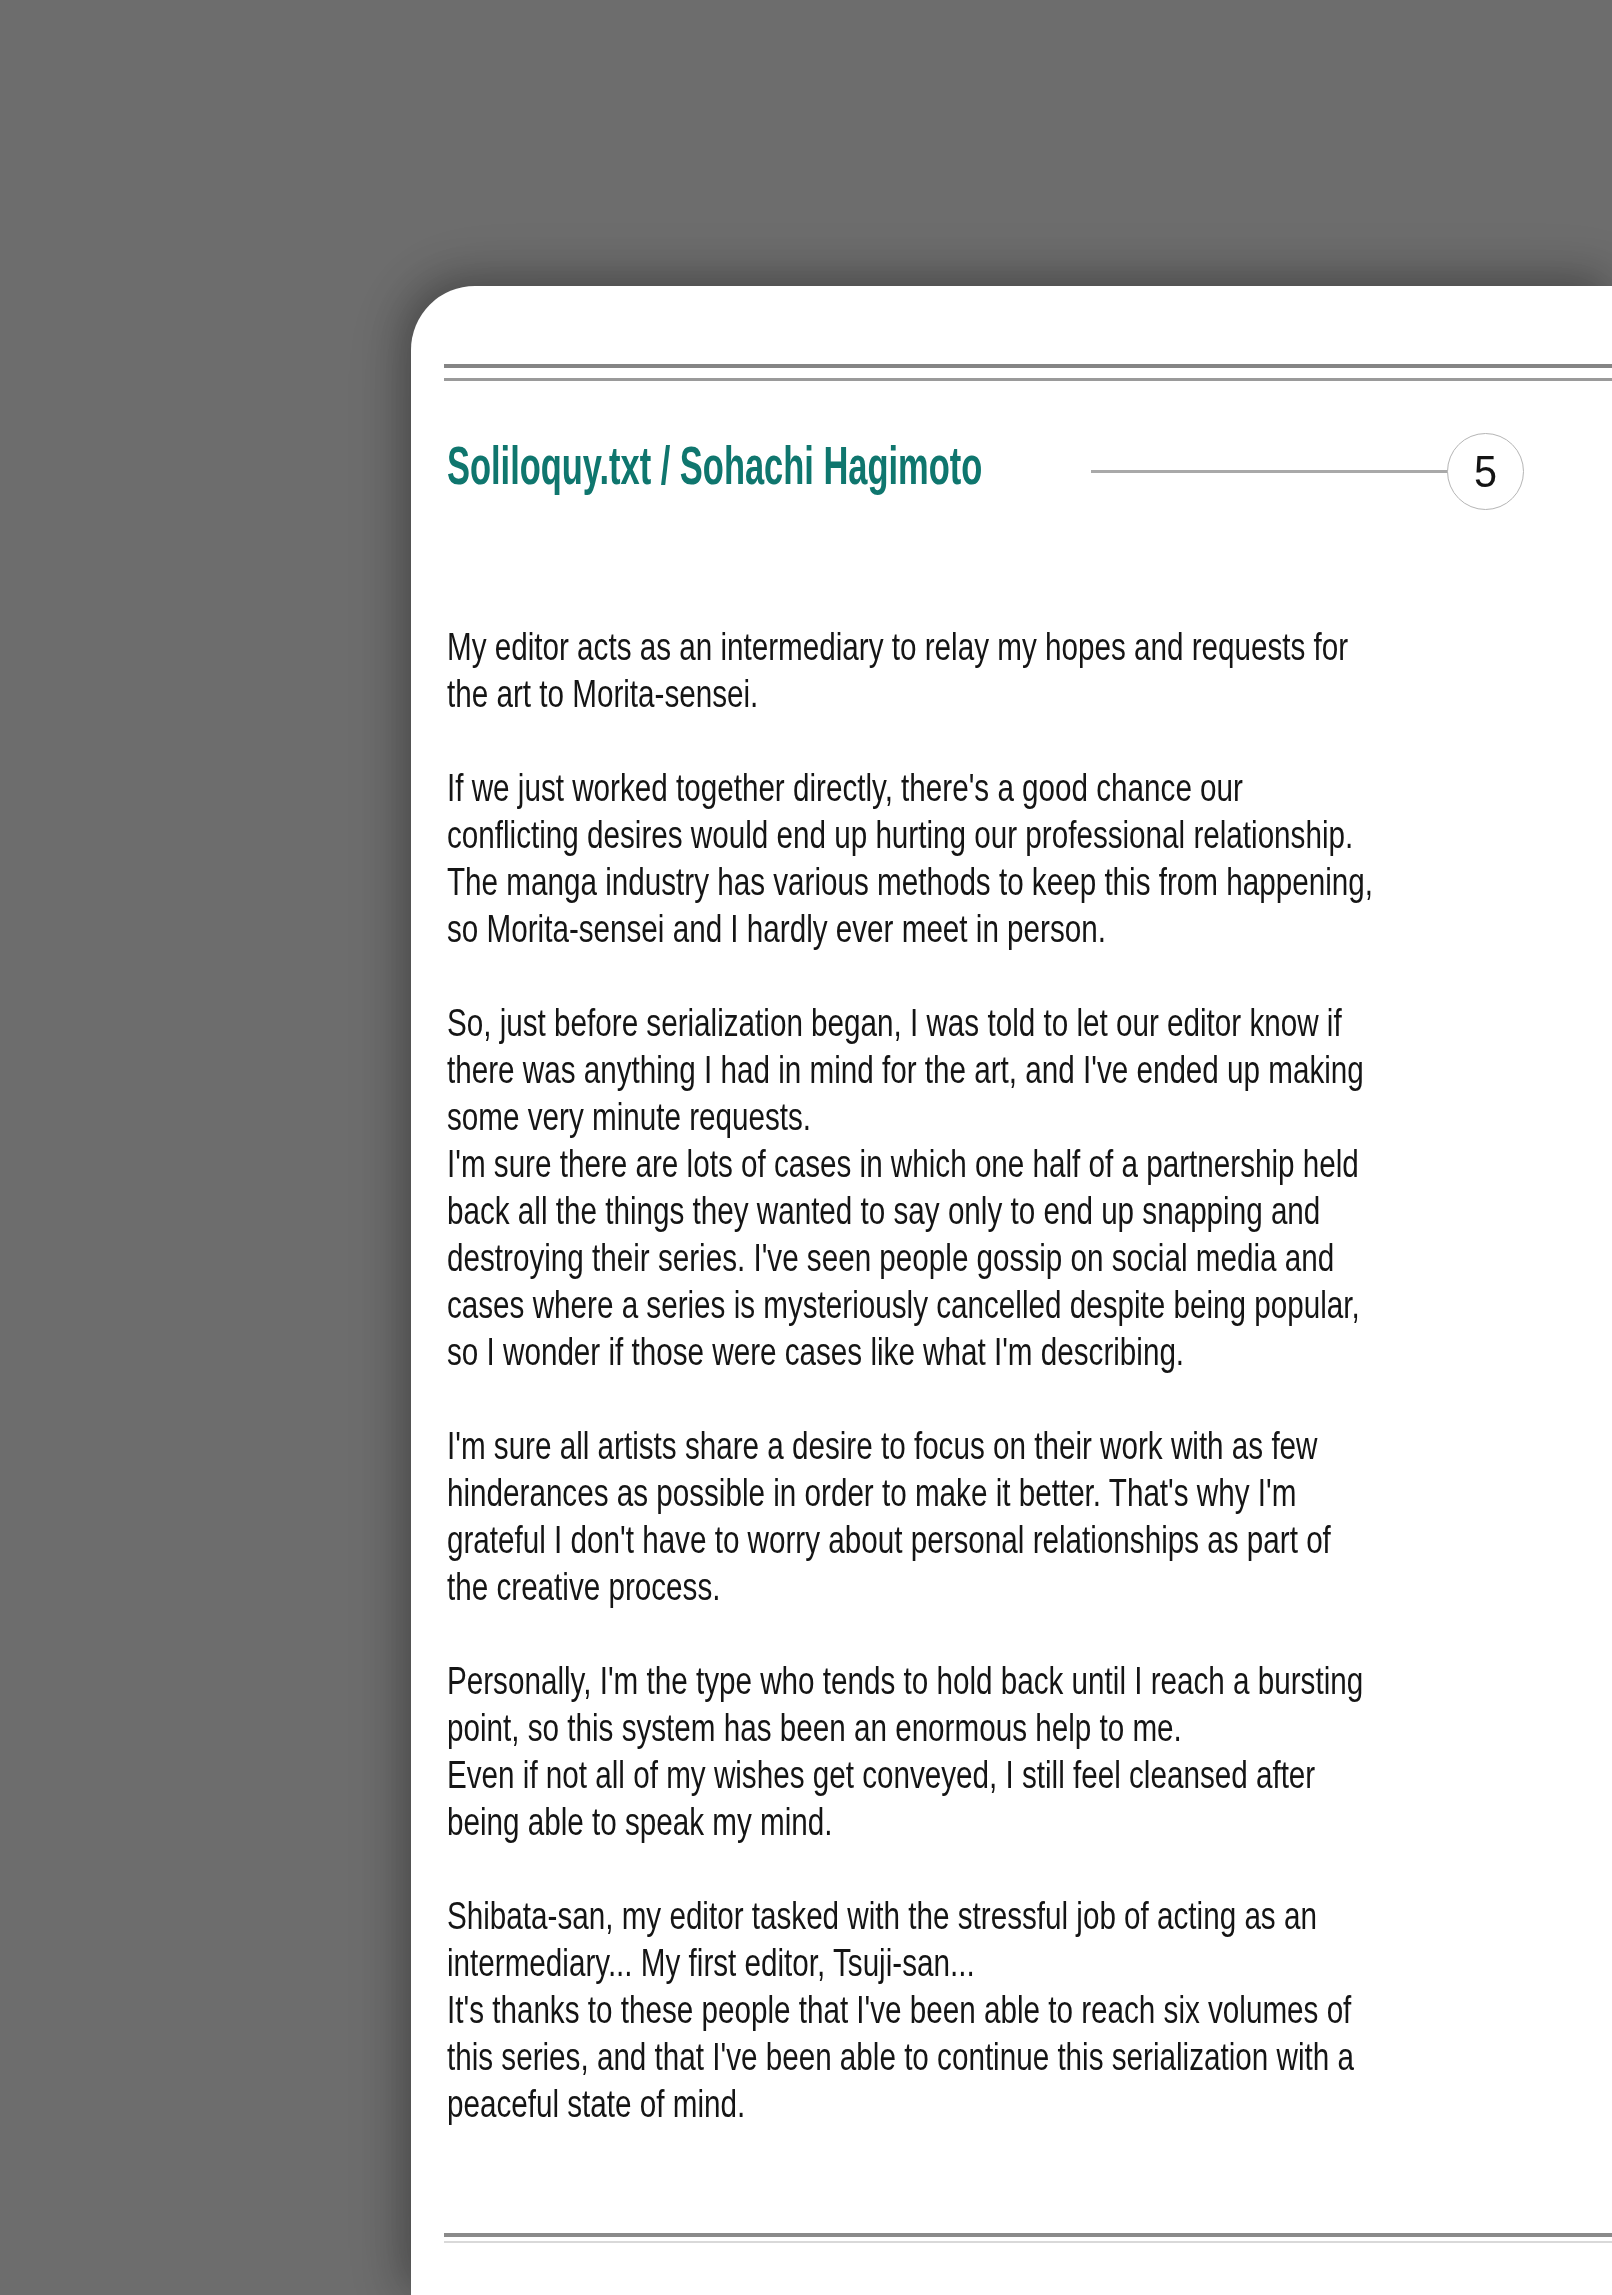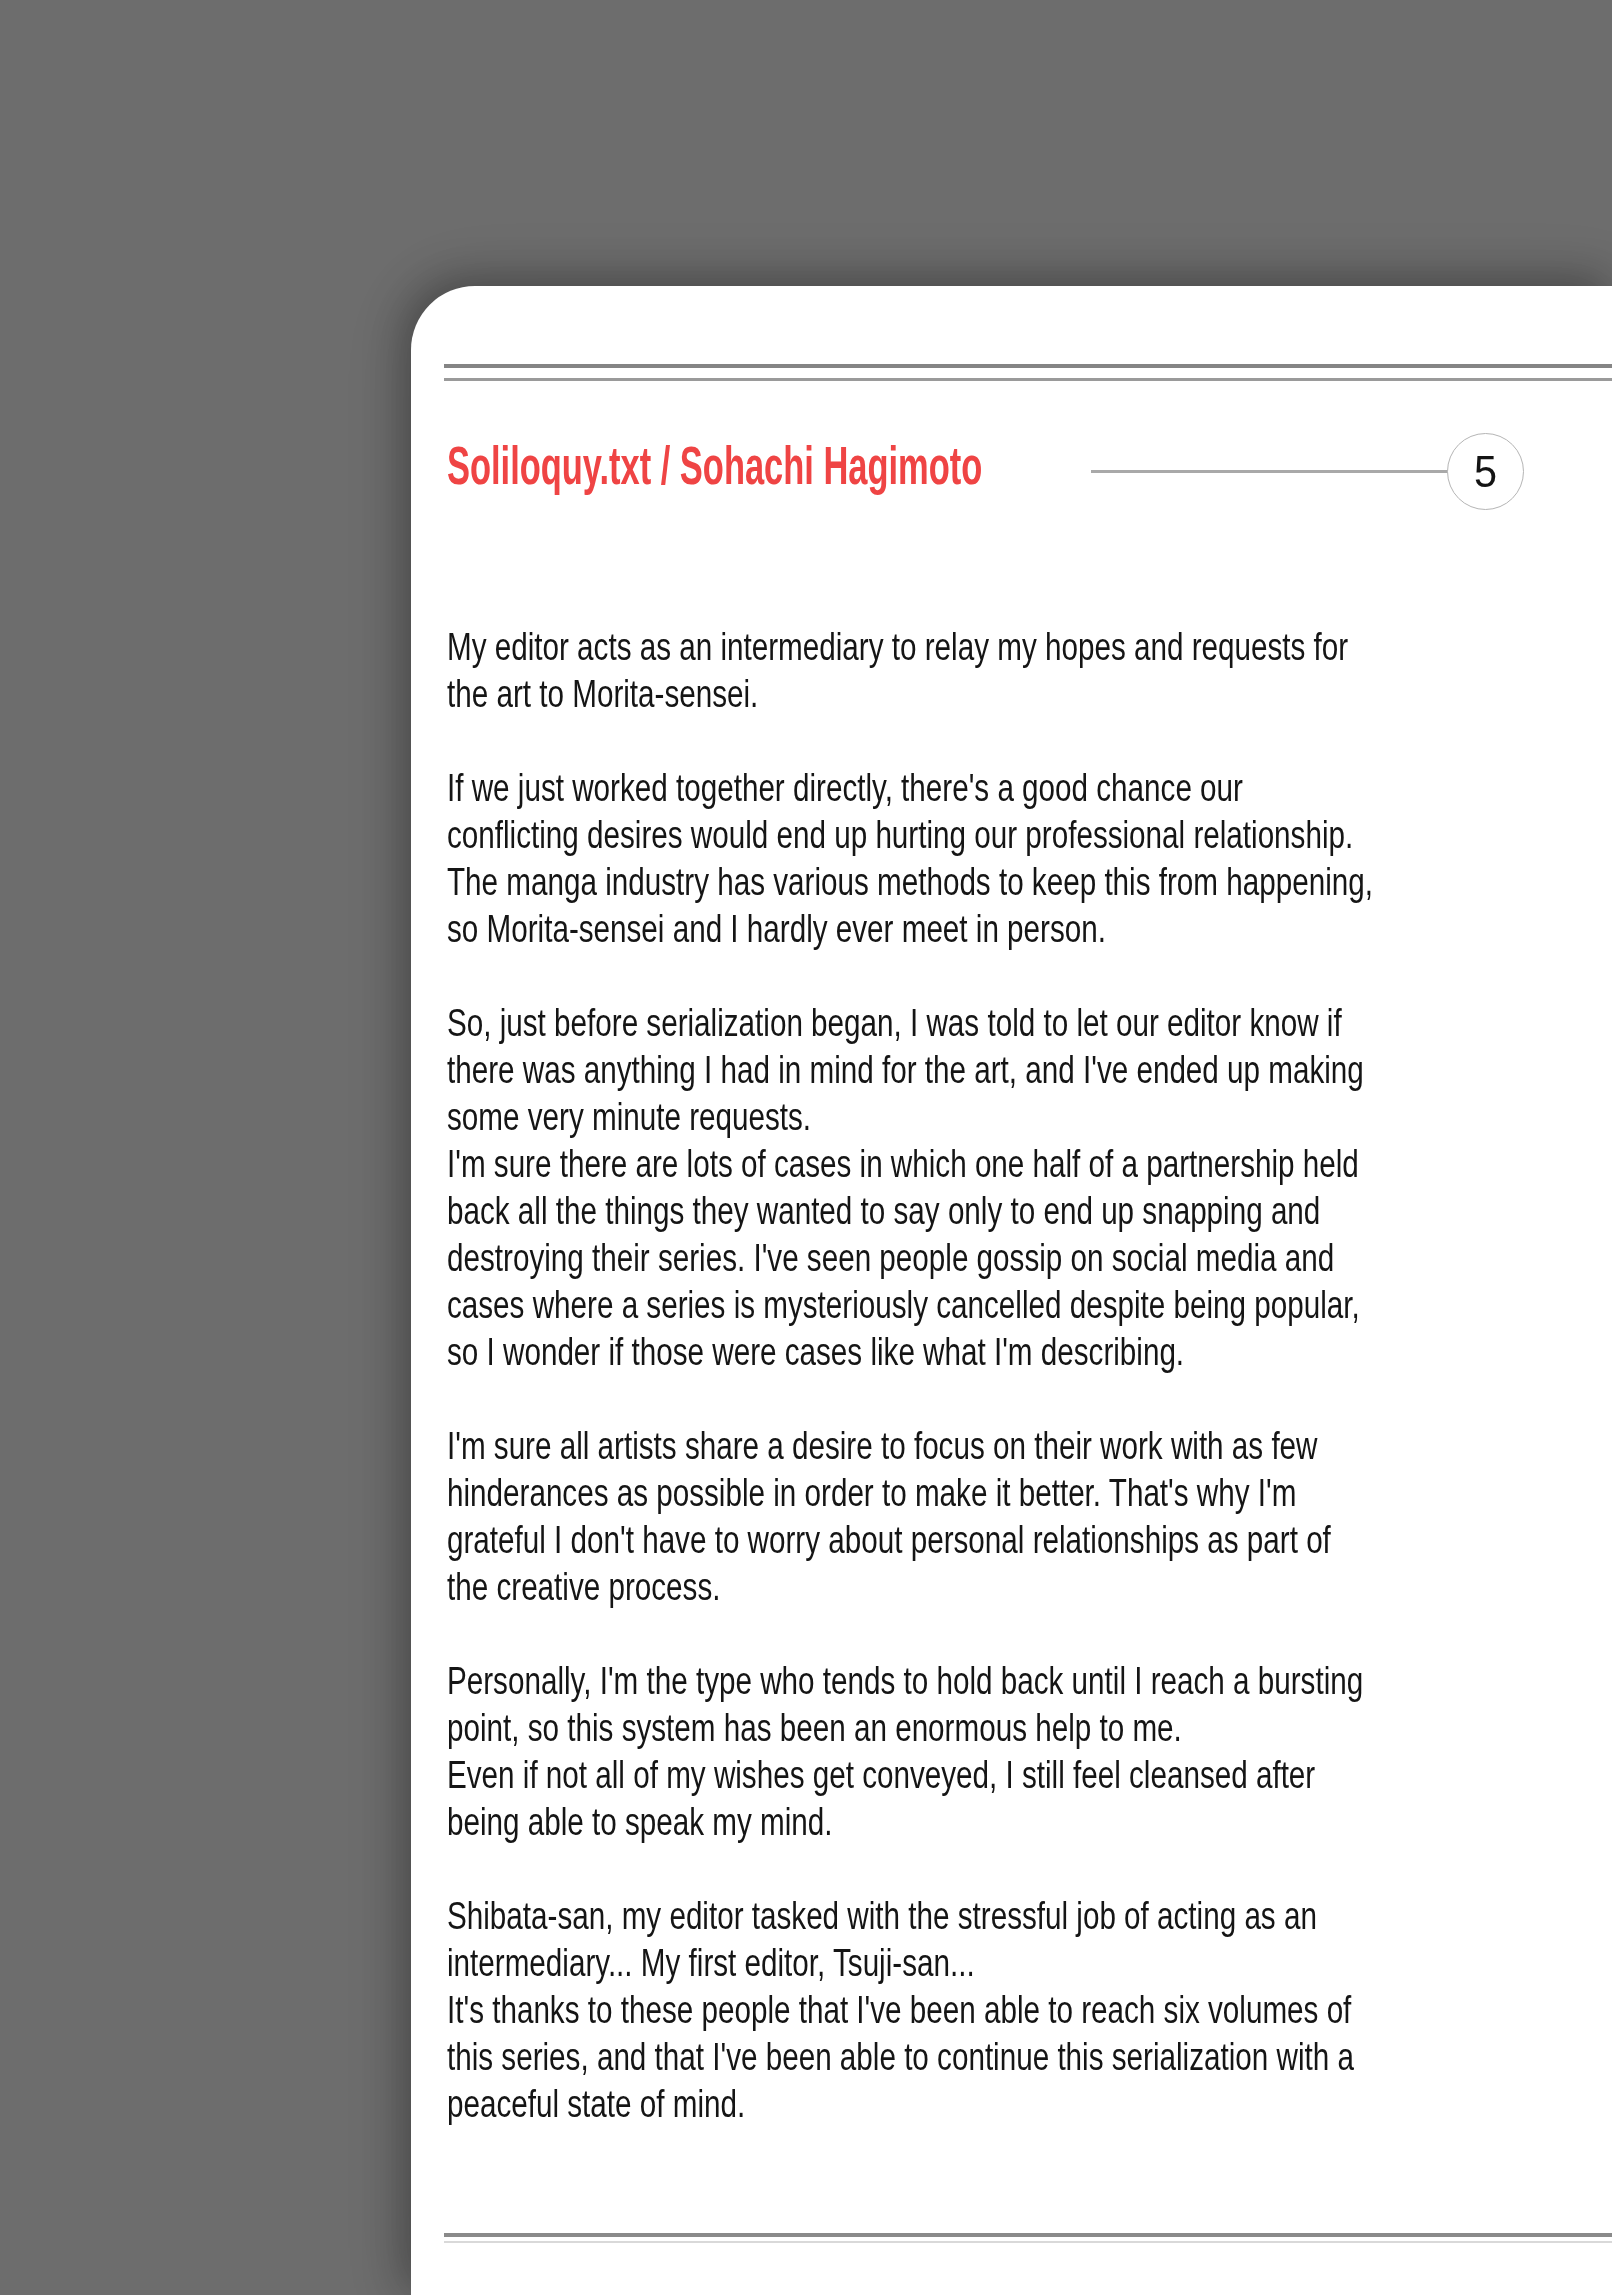"Soliloquy.txt / Sohachi Hagimoto" .title { color: #ef4444 -> #0f766e }
